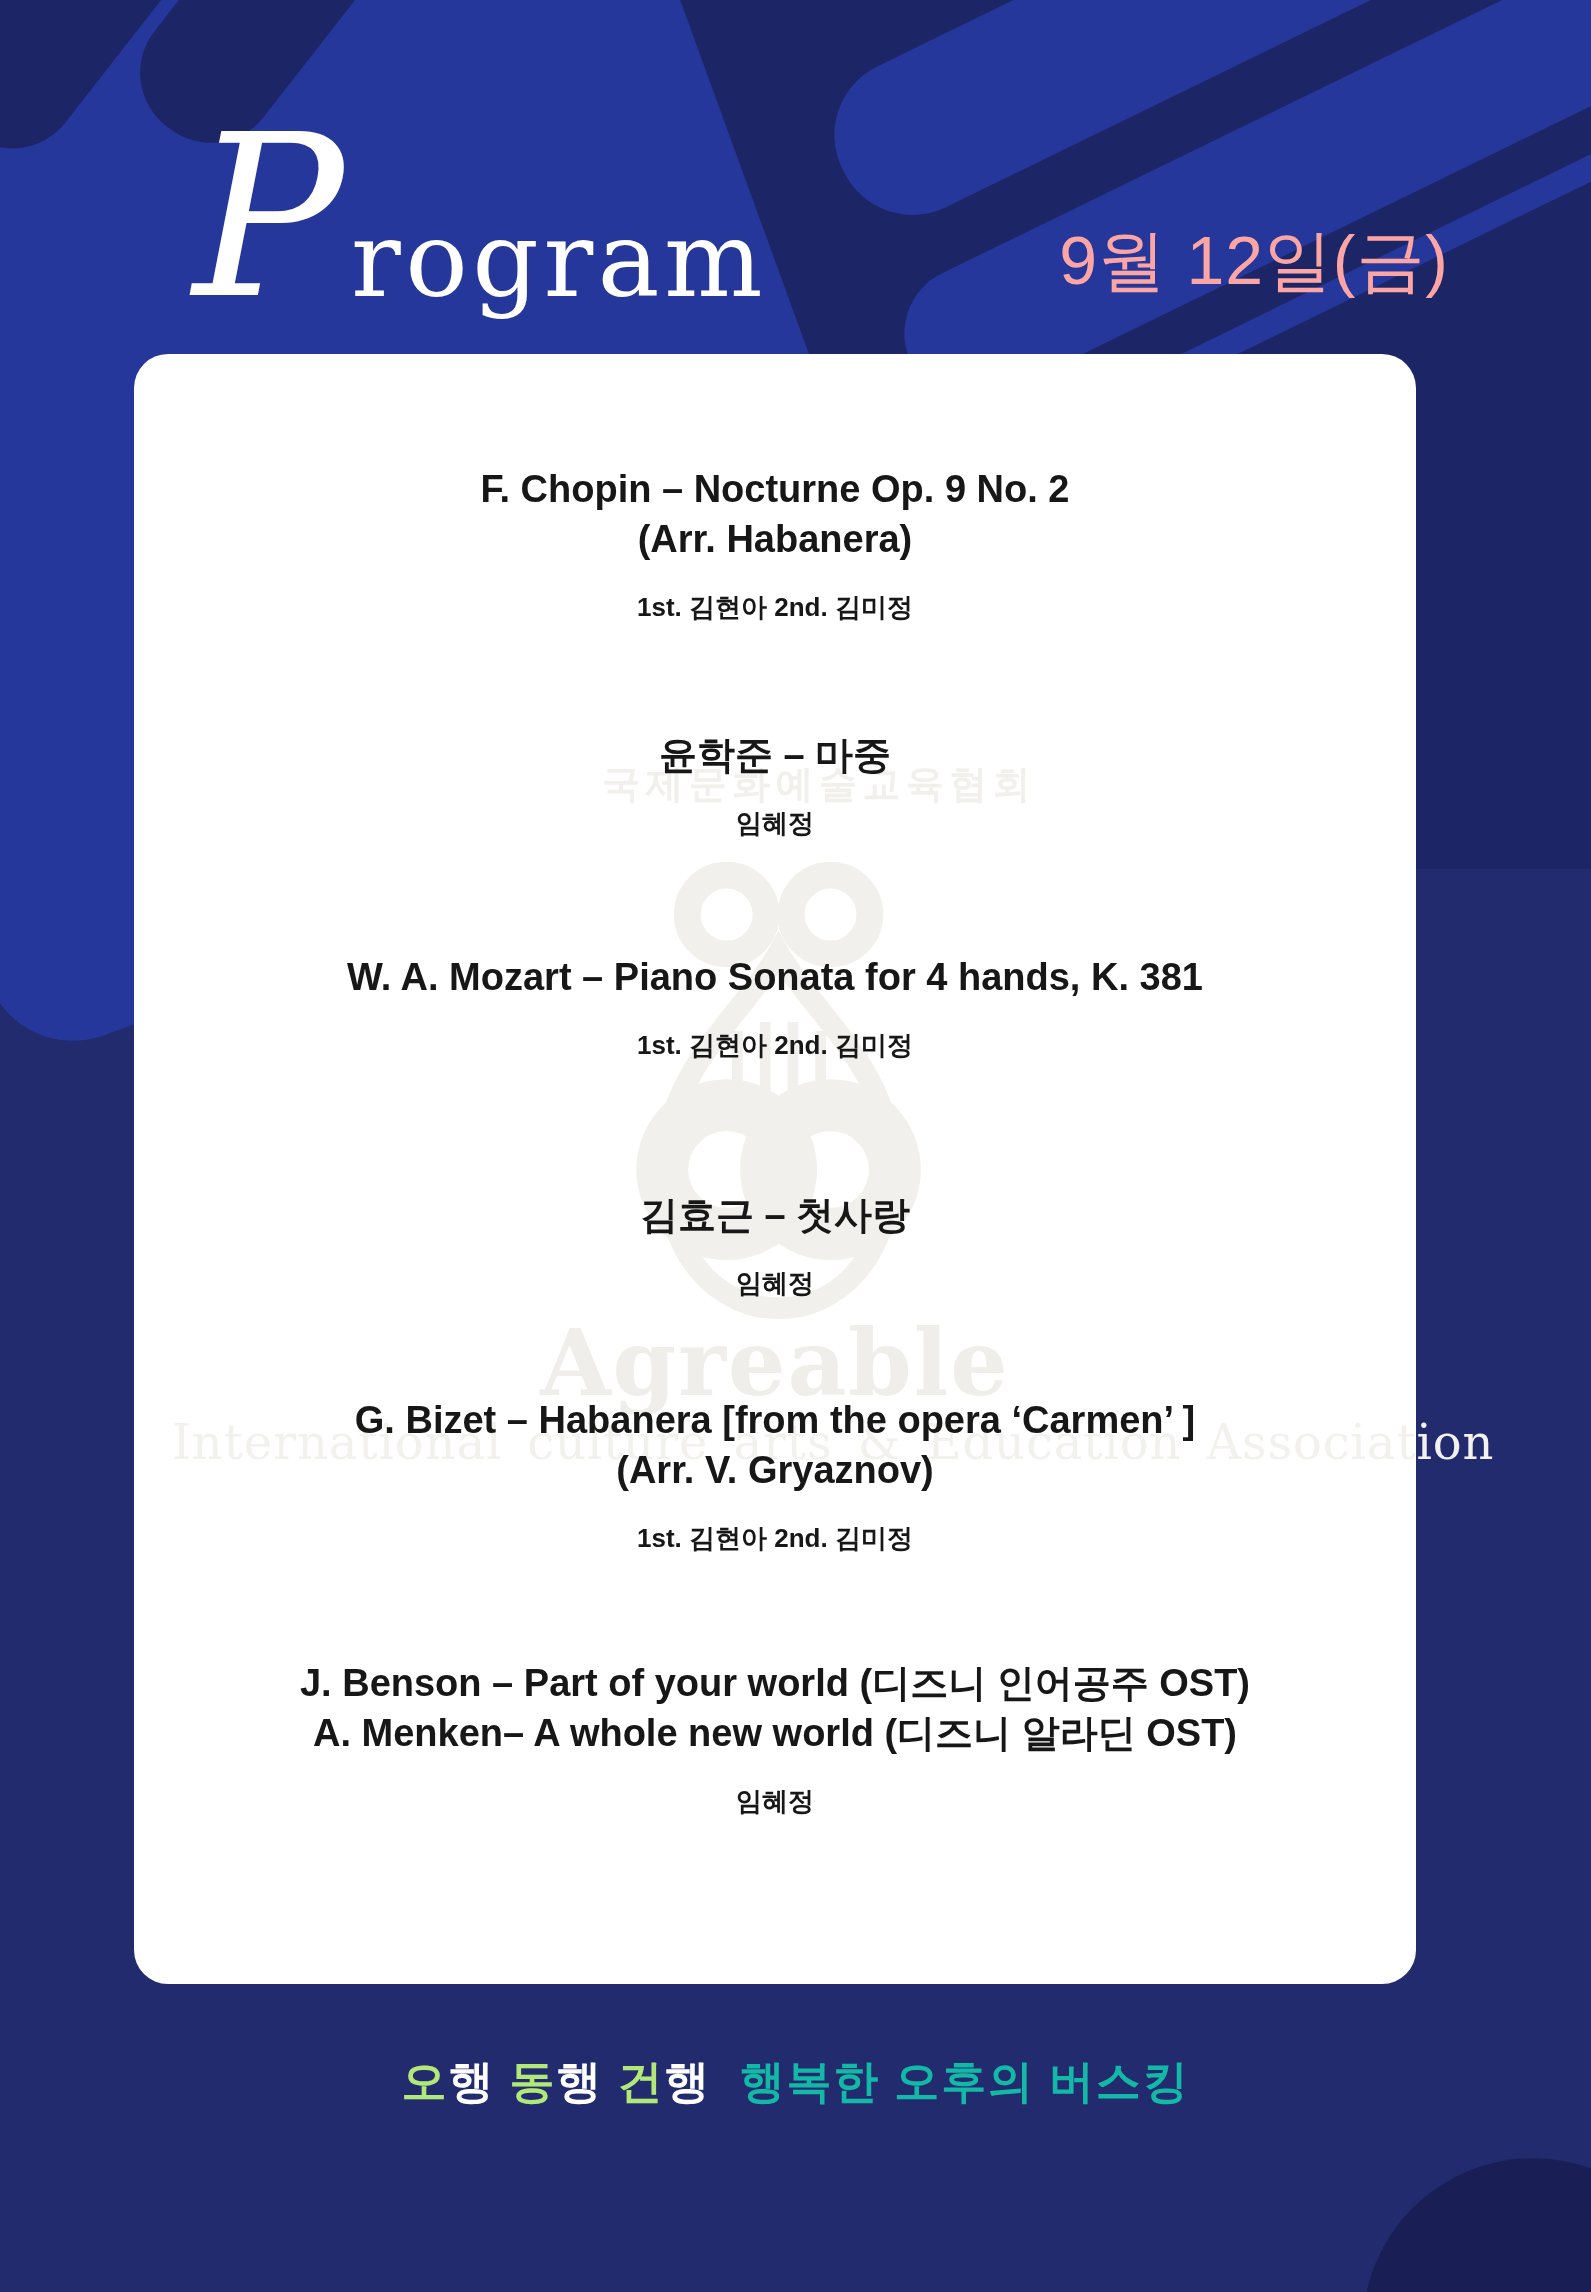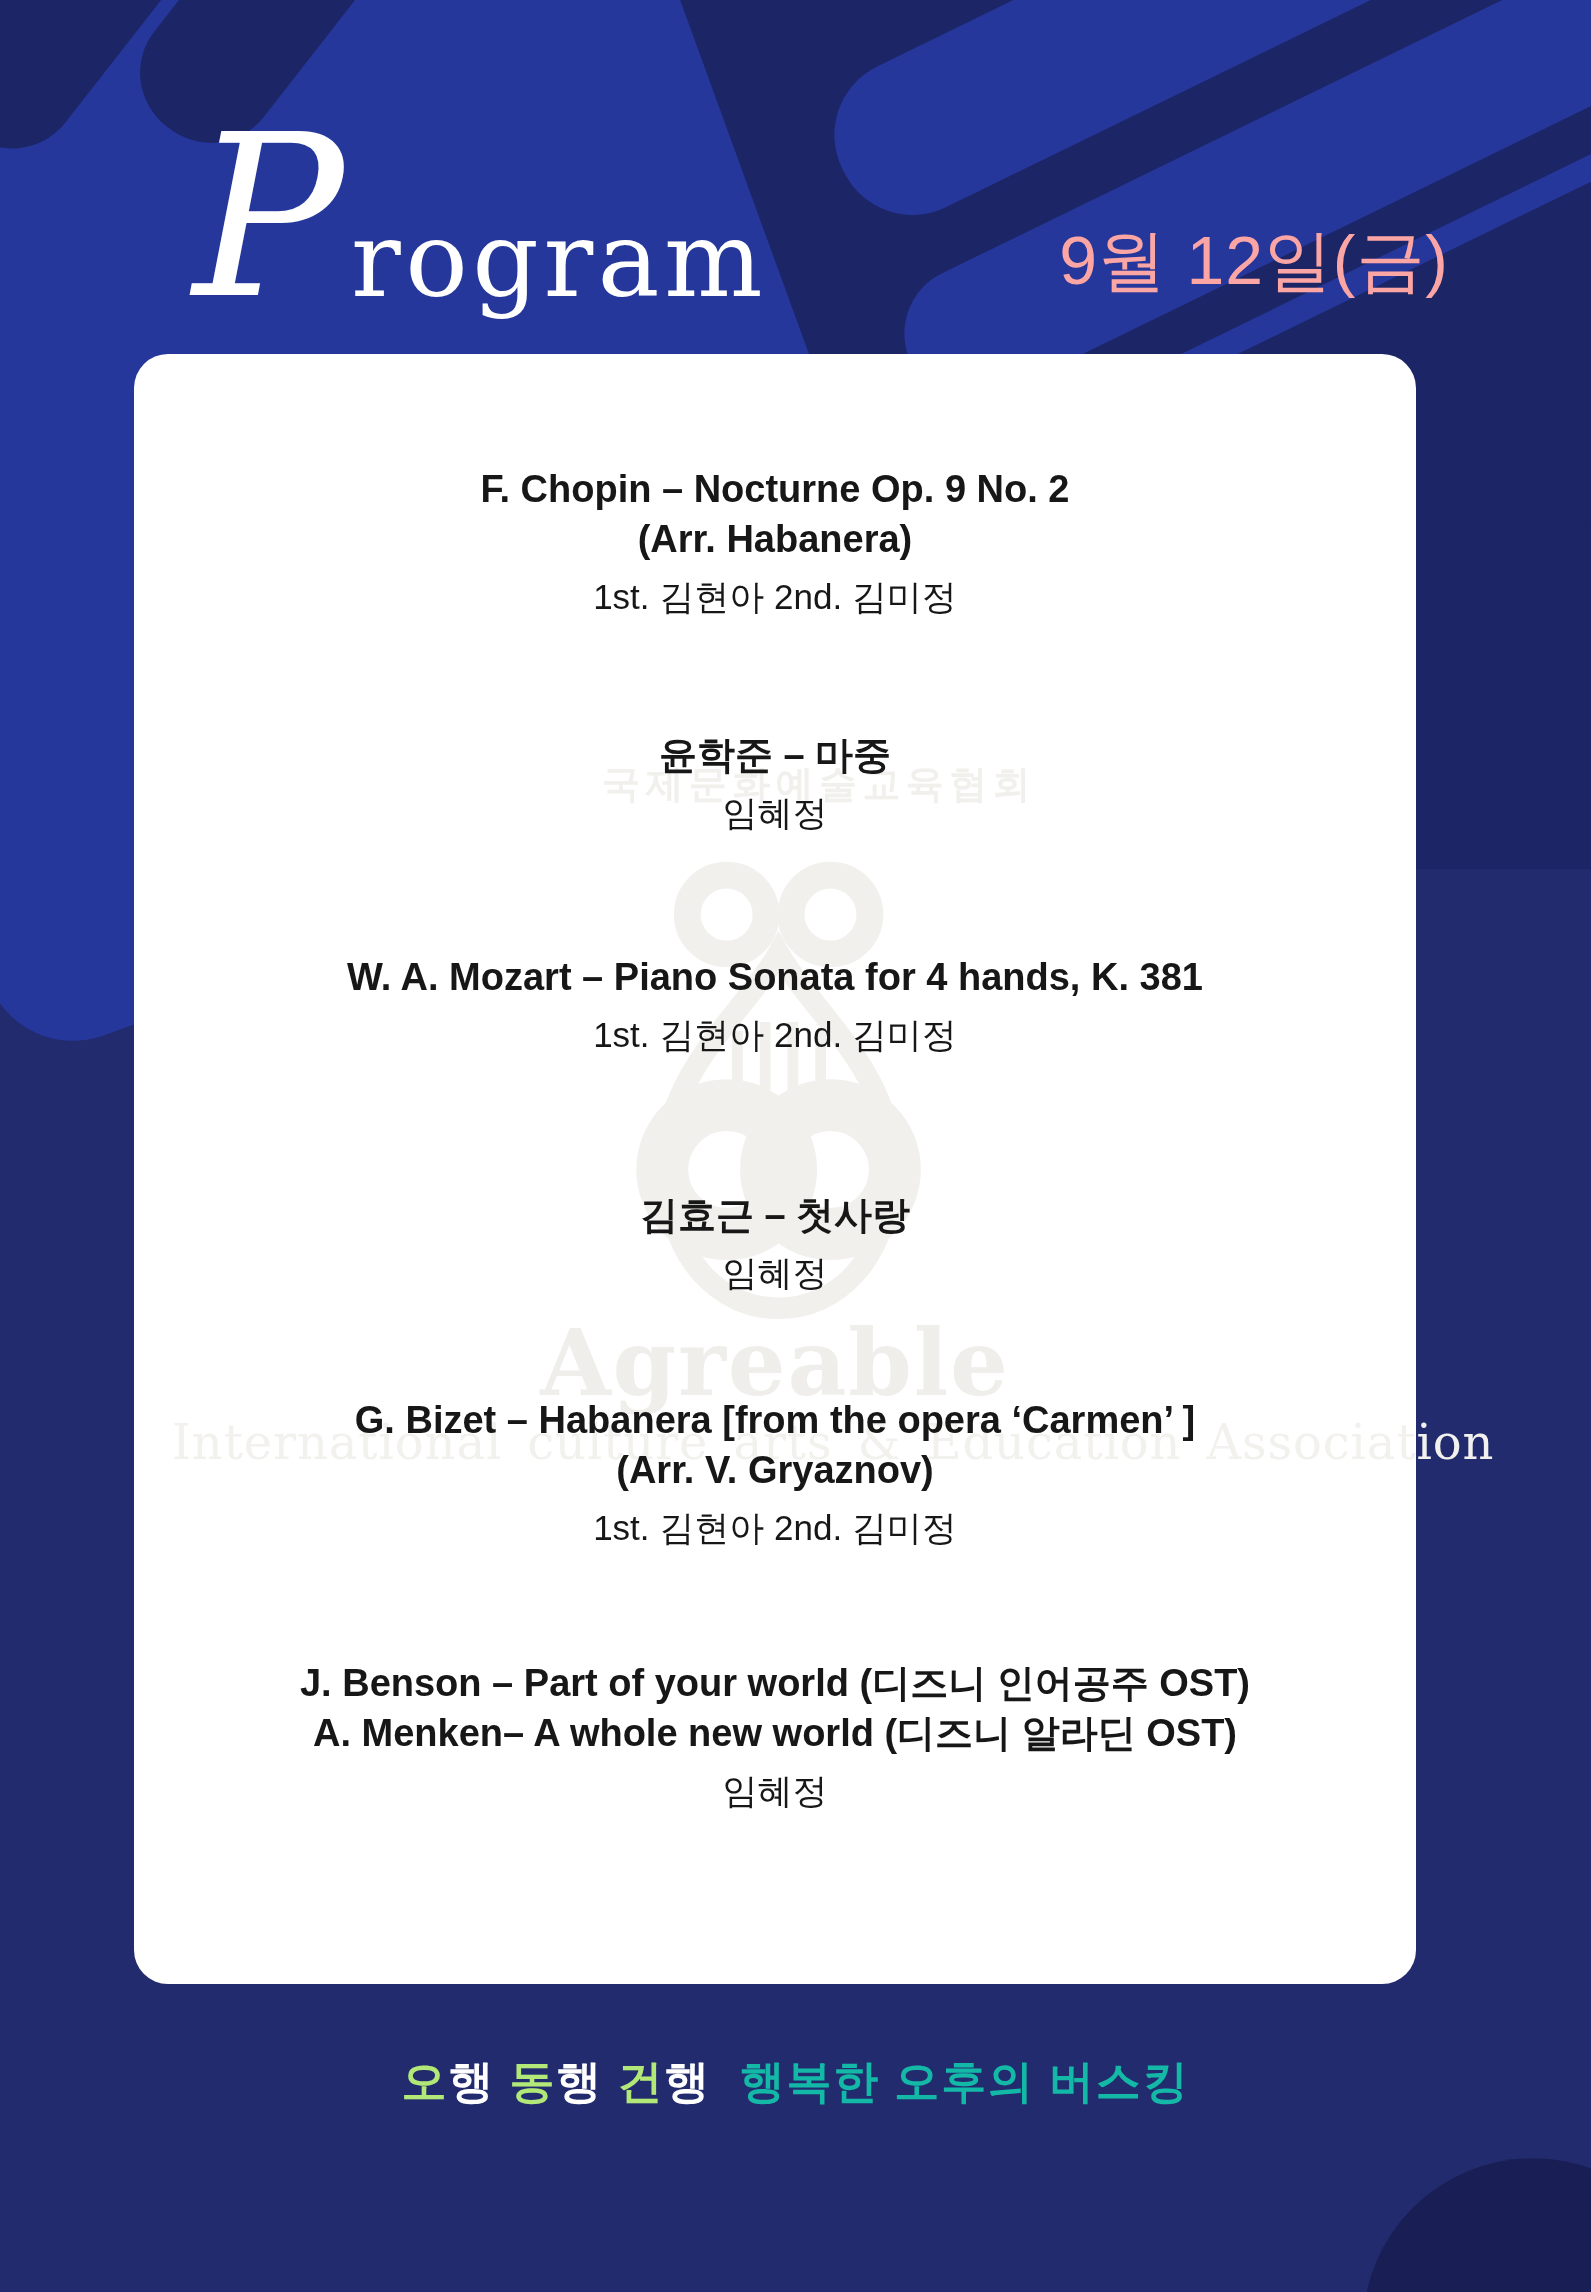"1st. 김현아 2nd. 김미정" .entry .performers { font-size: 35px -> 26px; font-weight: 400 -> 700; margin-top: 8px -> 18px }
